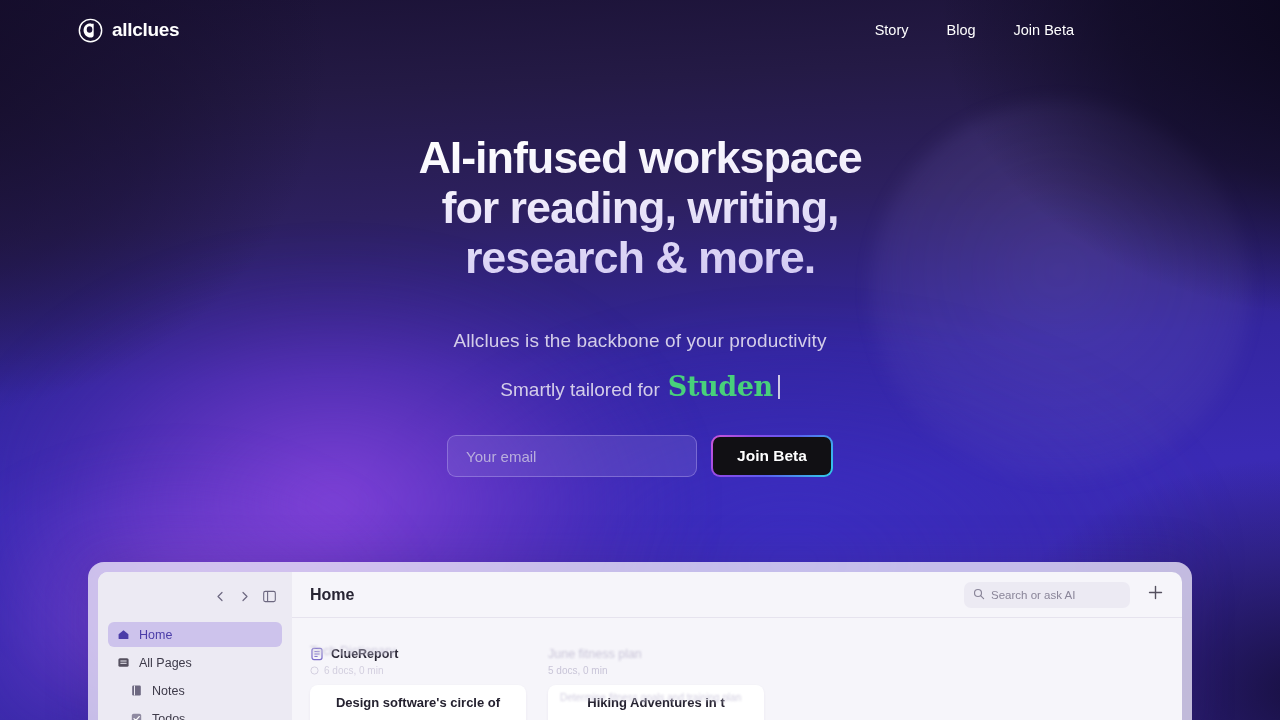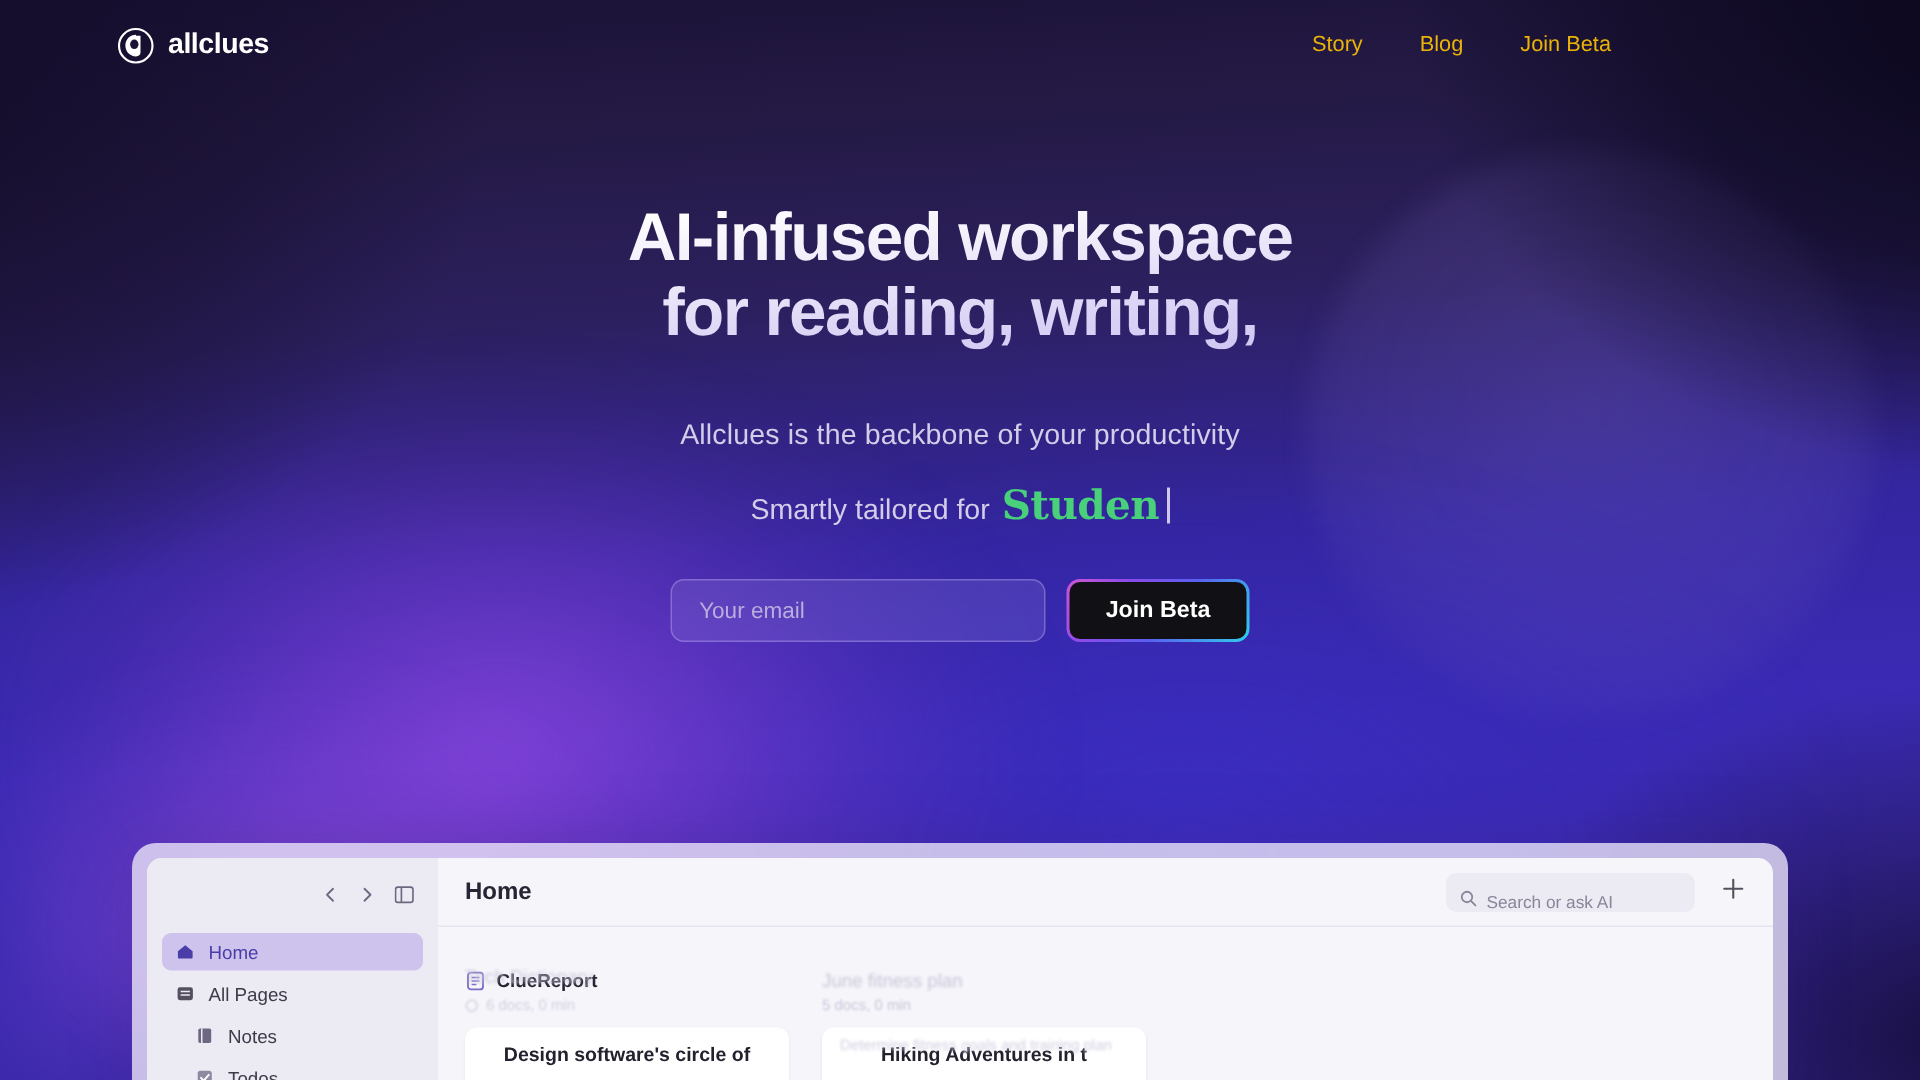"Story" .nav-link { color: #eab308 -> #ffffff }
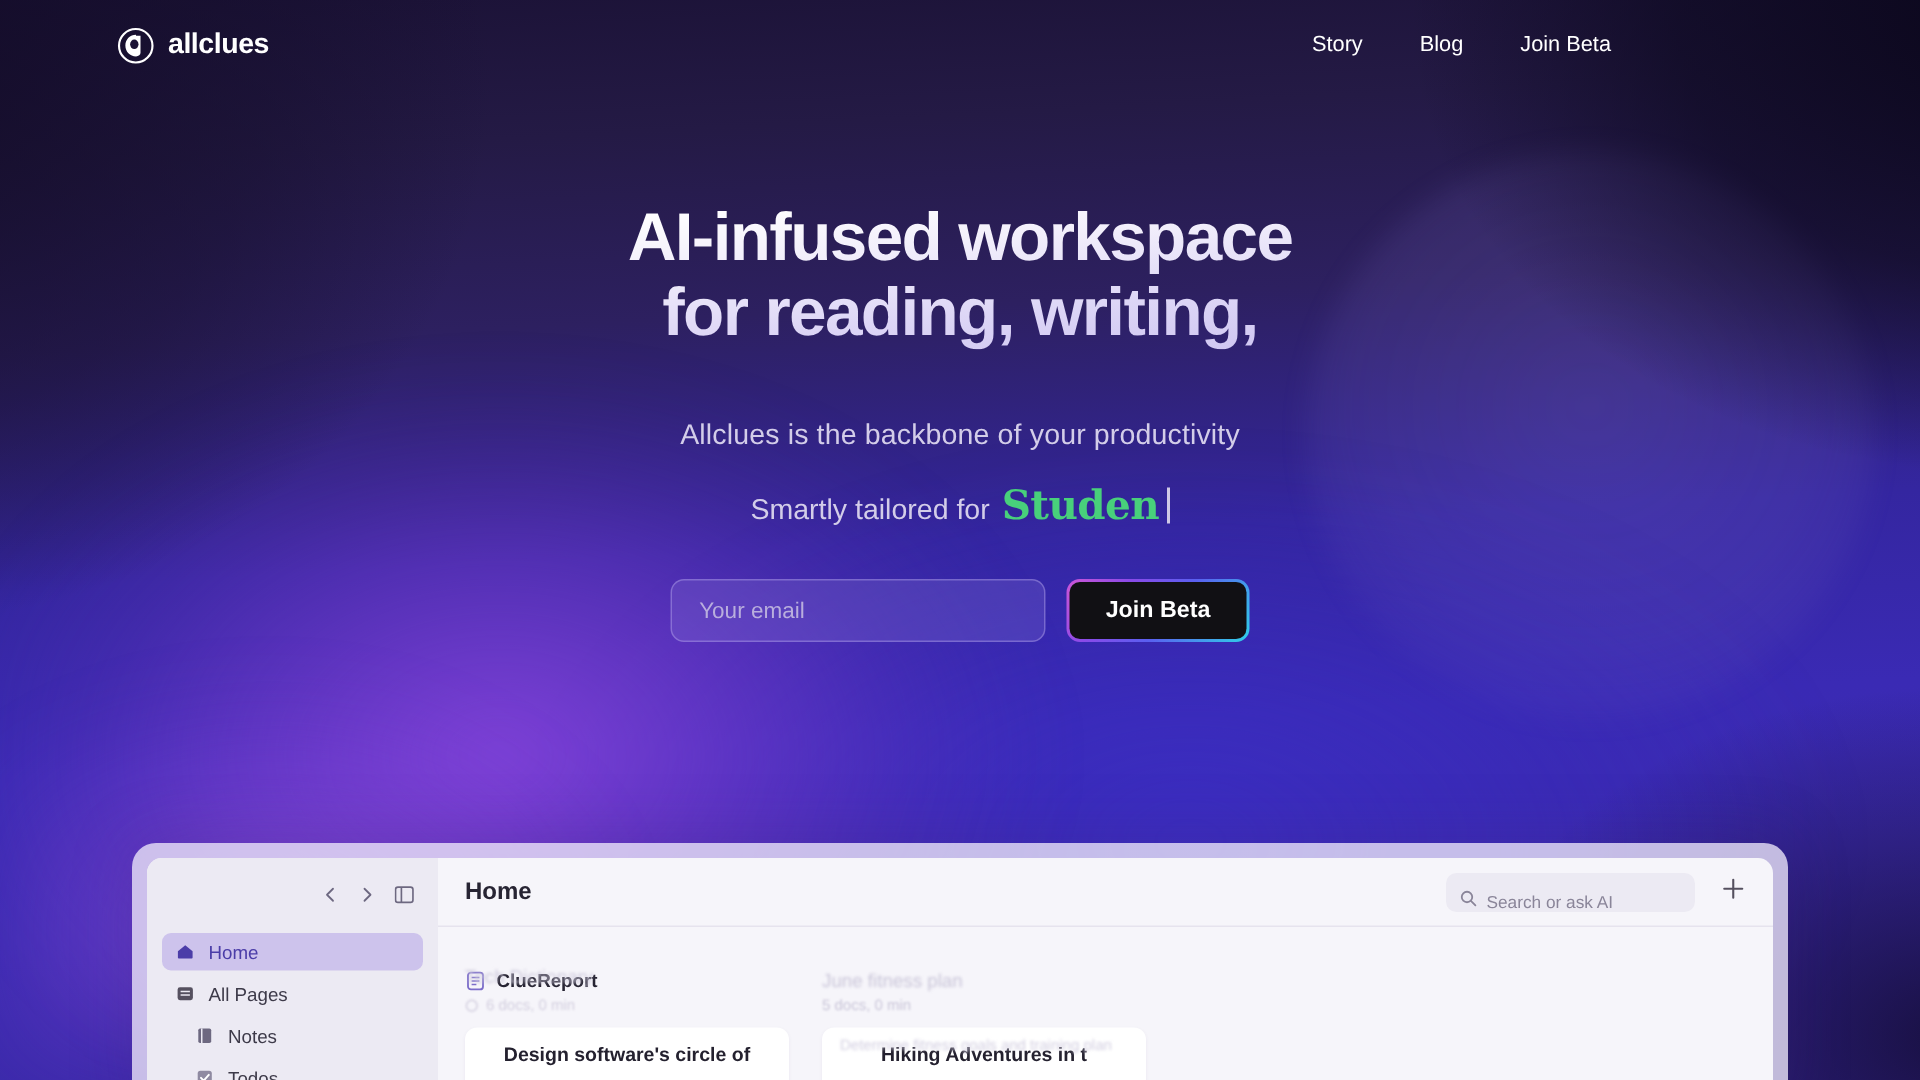"research & more." span { html: none -> <span>research &amp; more.</span> }
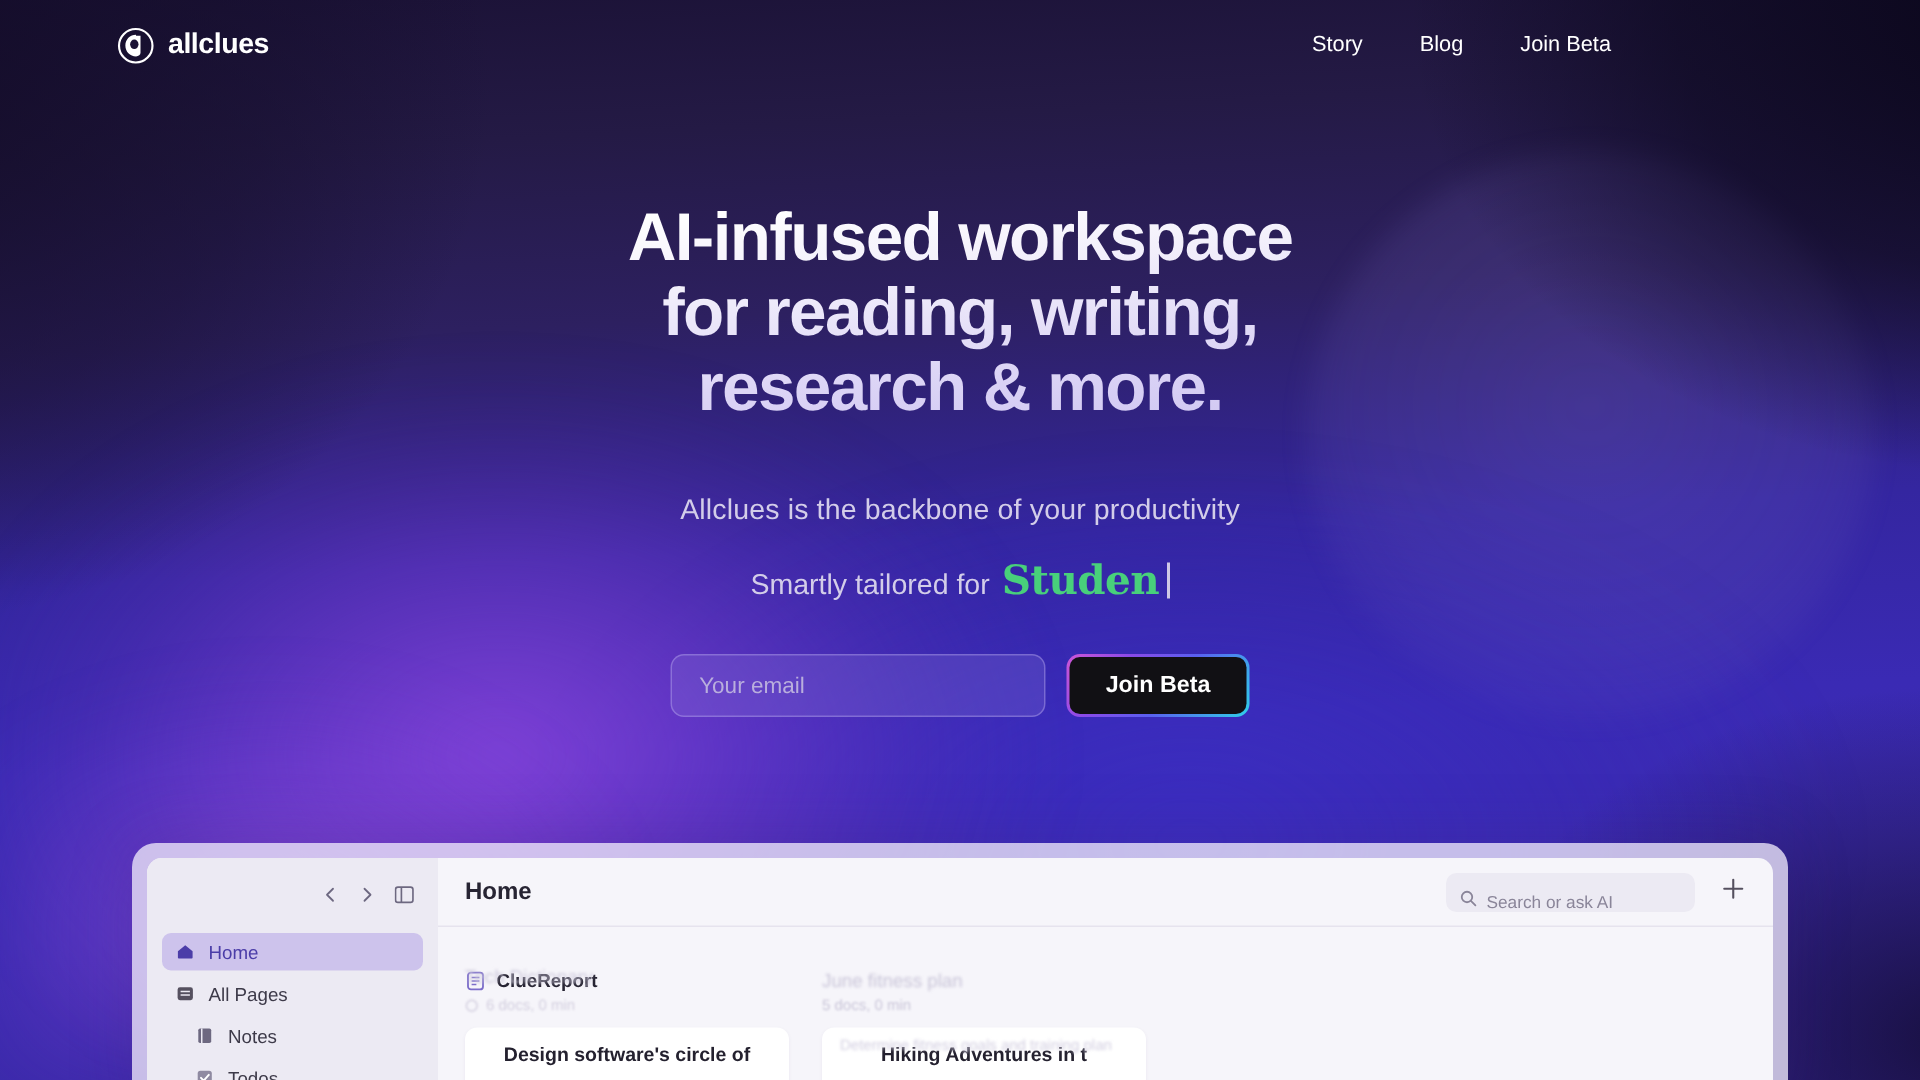"Search or ask AI" .search-box { align-items: flex-end -> center }
